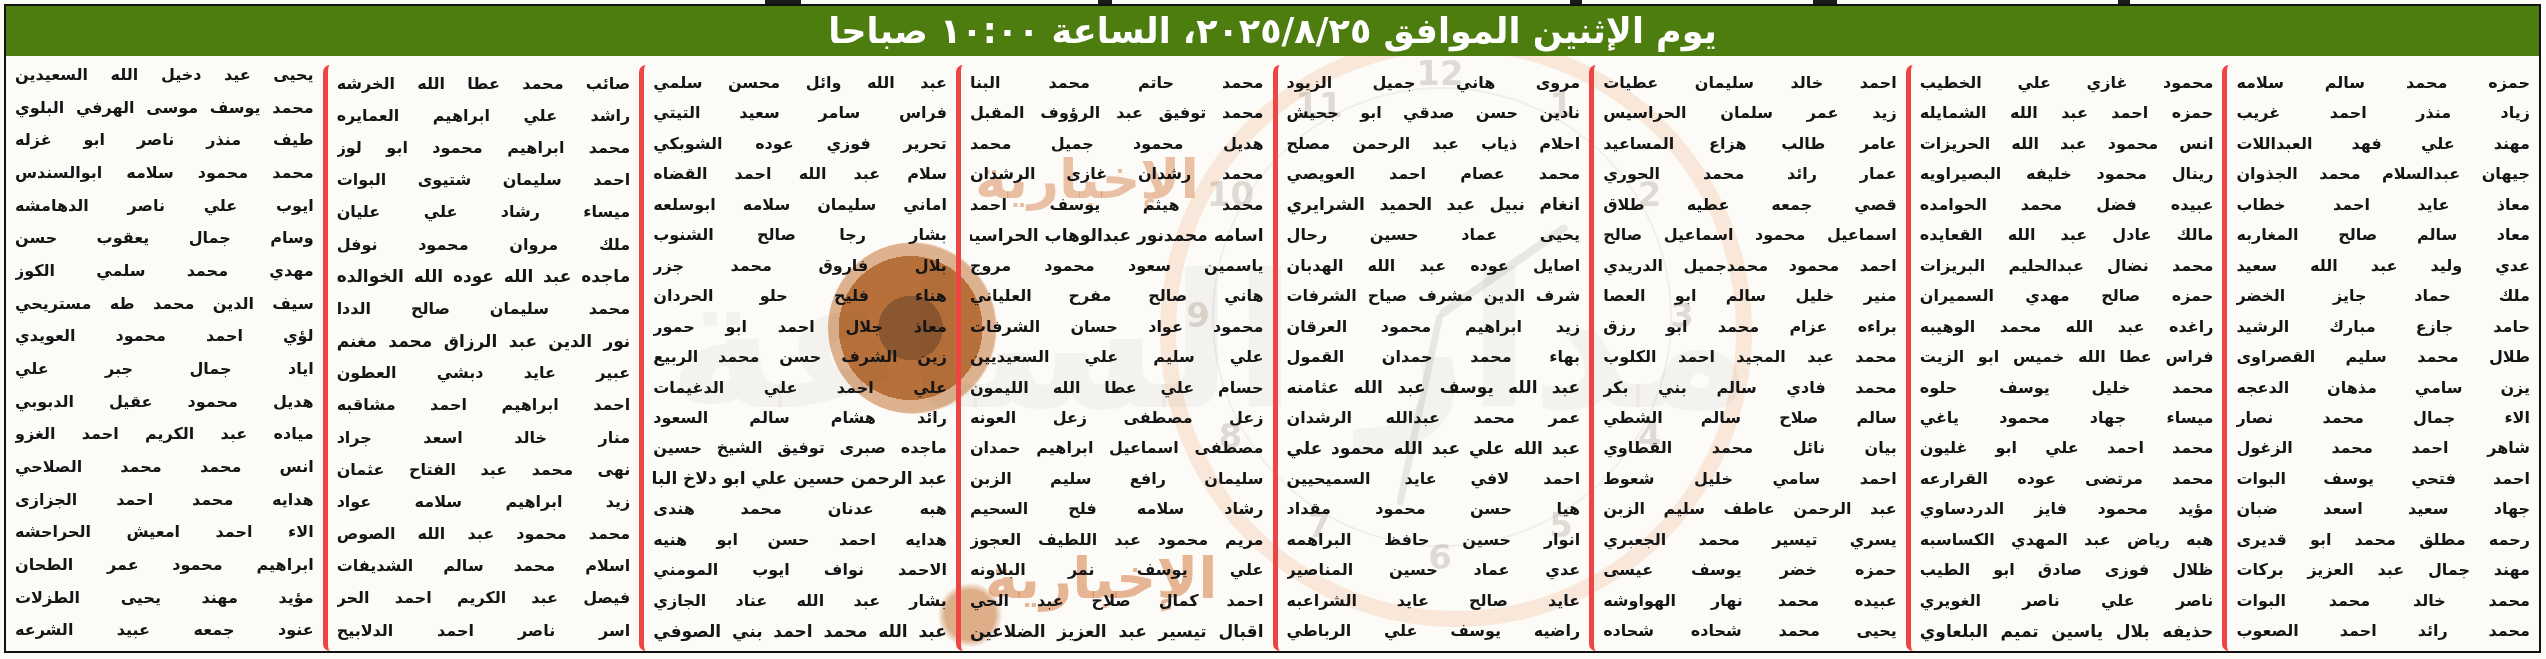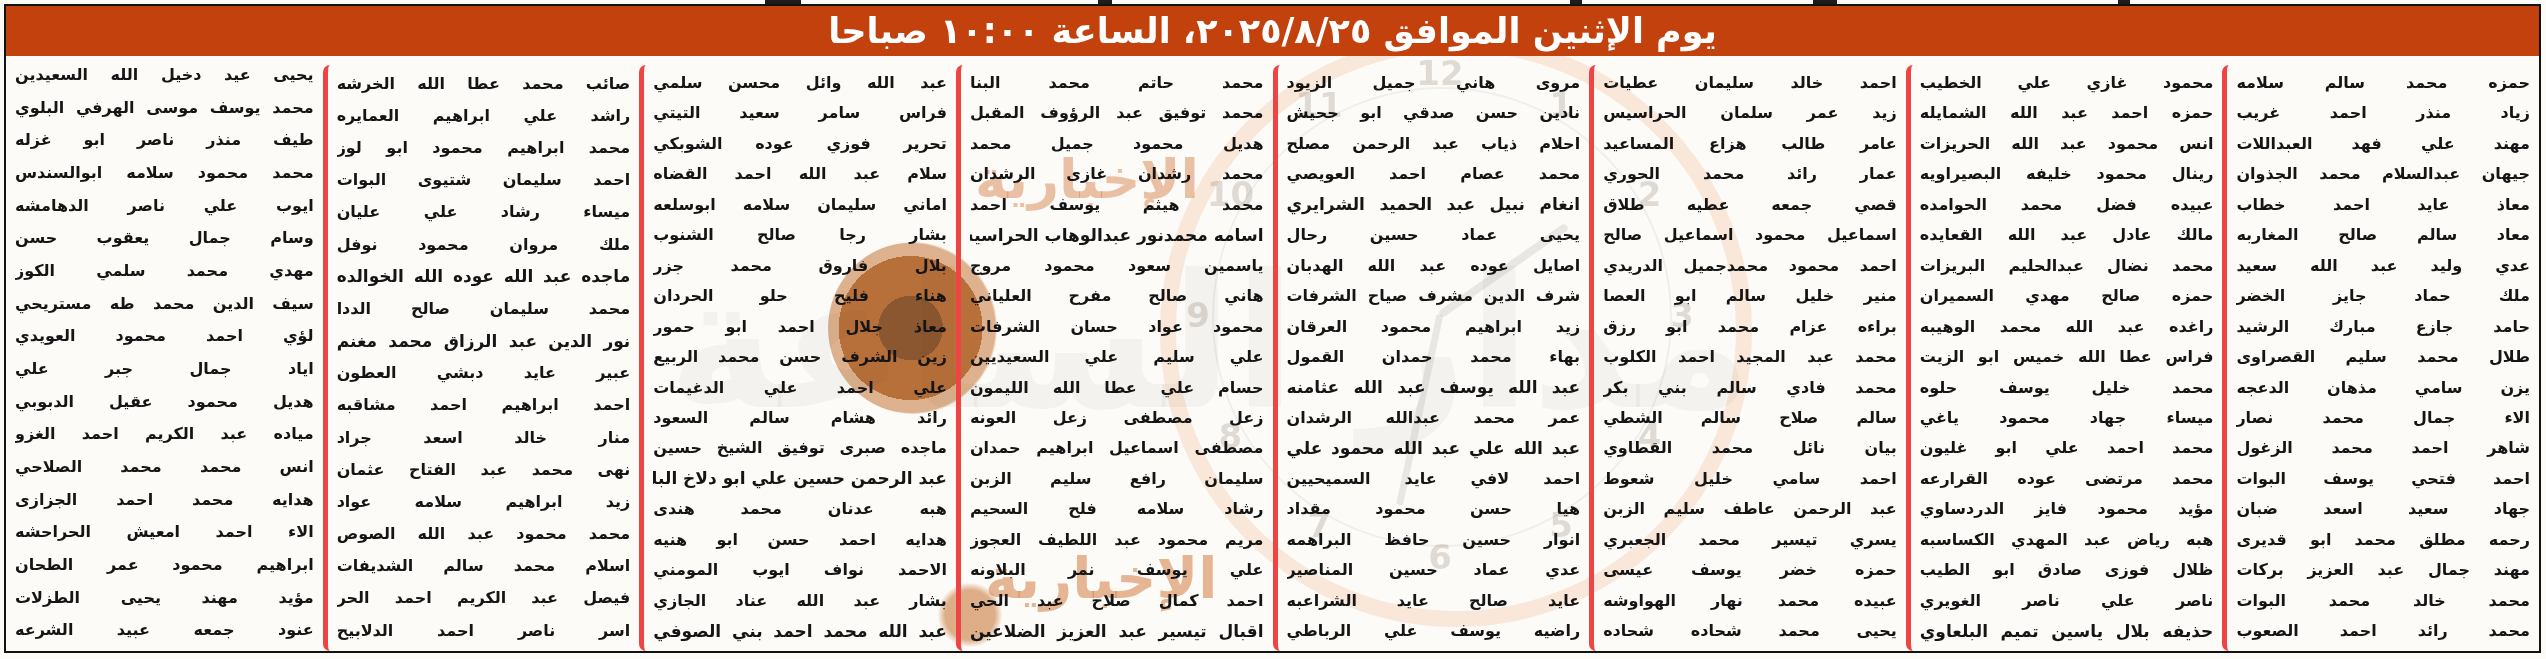"يوم الإثنين الموافق ٢٠٢٥/٨/٢٥، الساعة" .header-band { background: #c2410c -> #4d7c0f }
